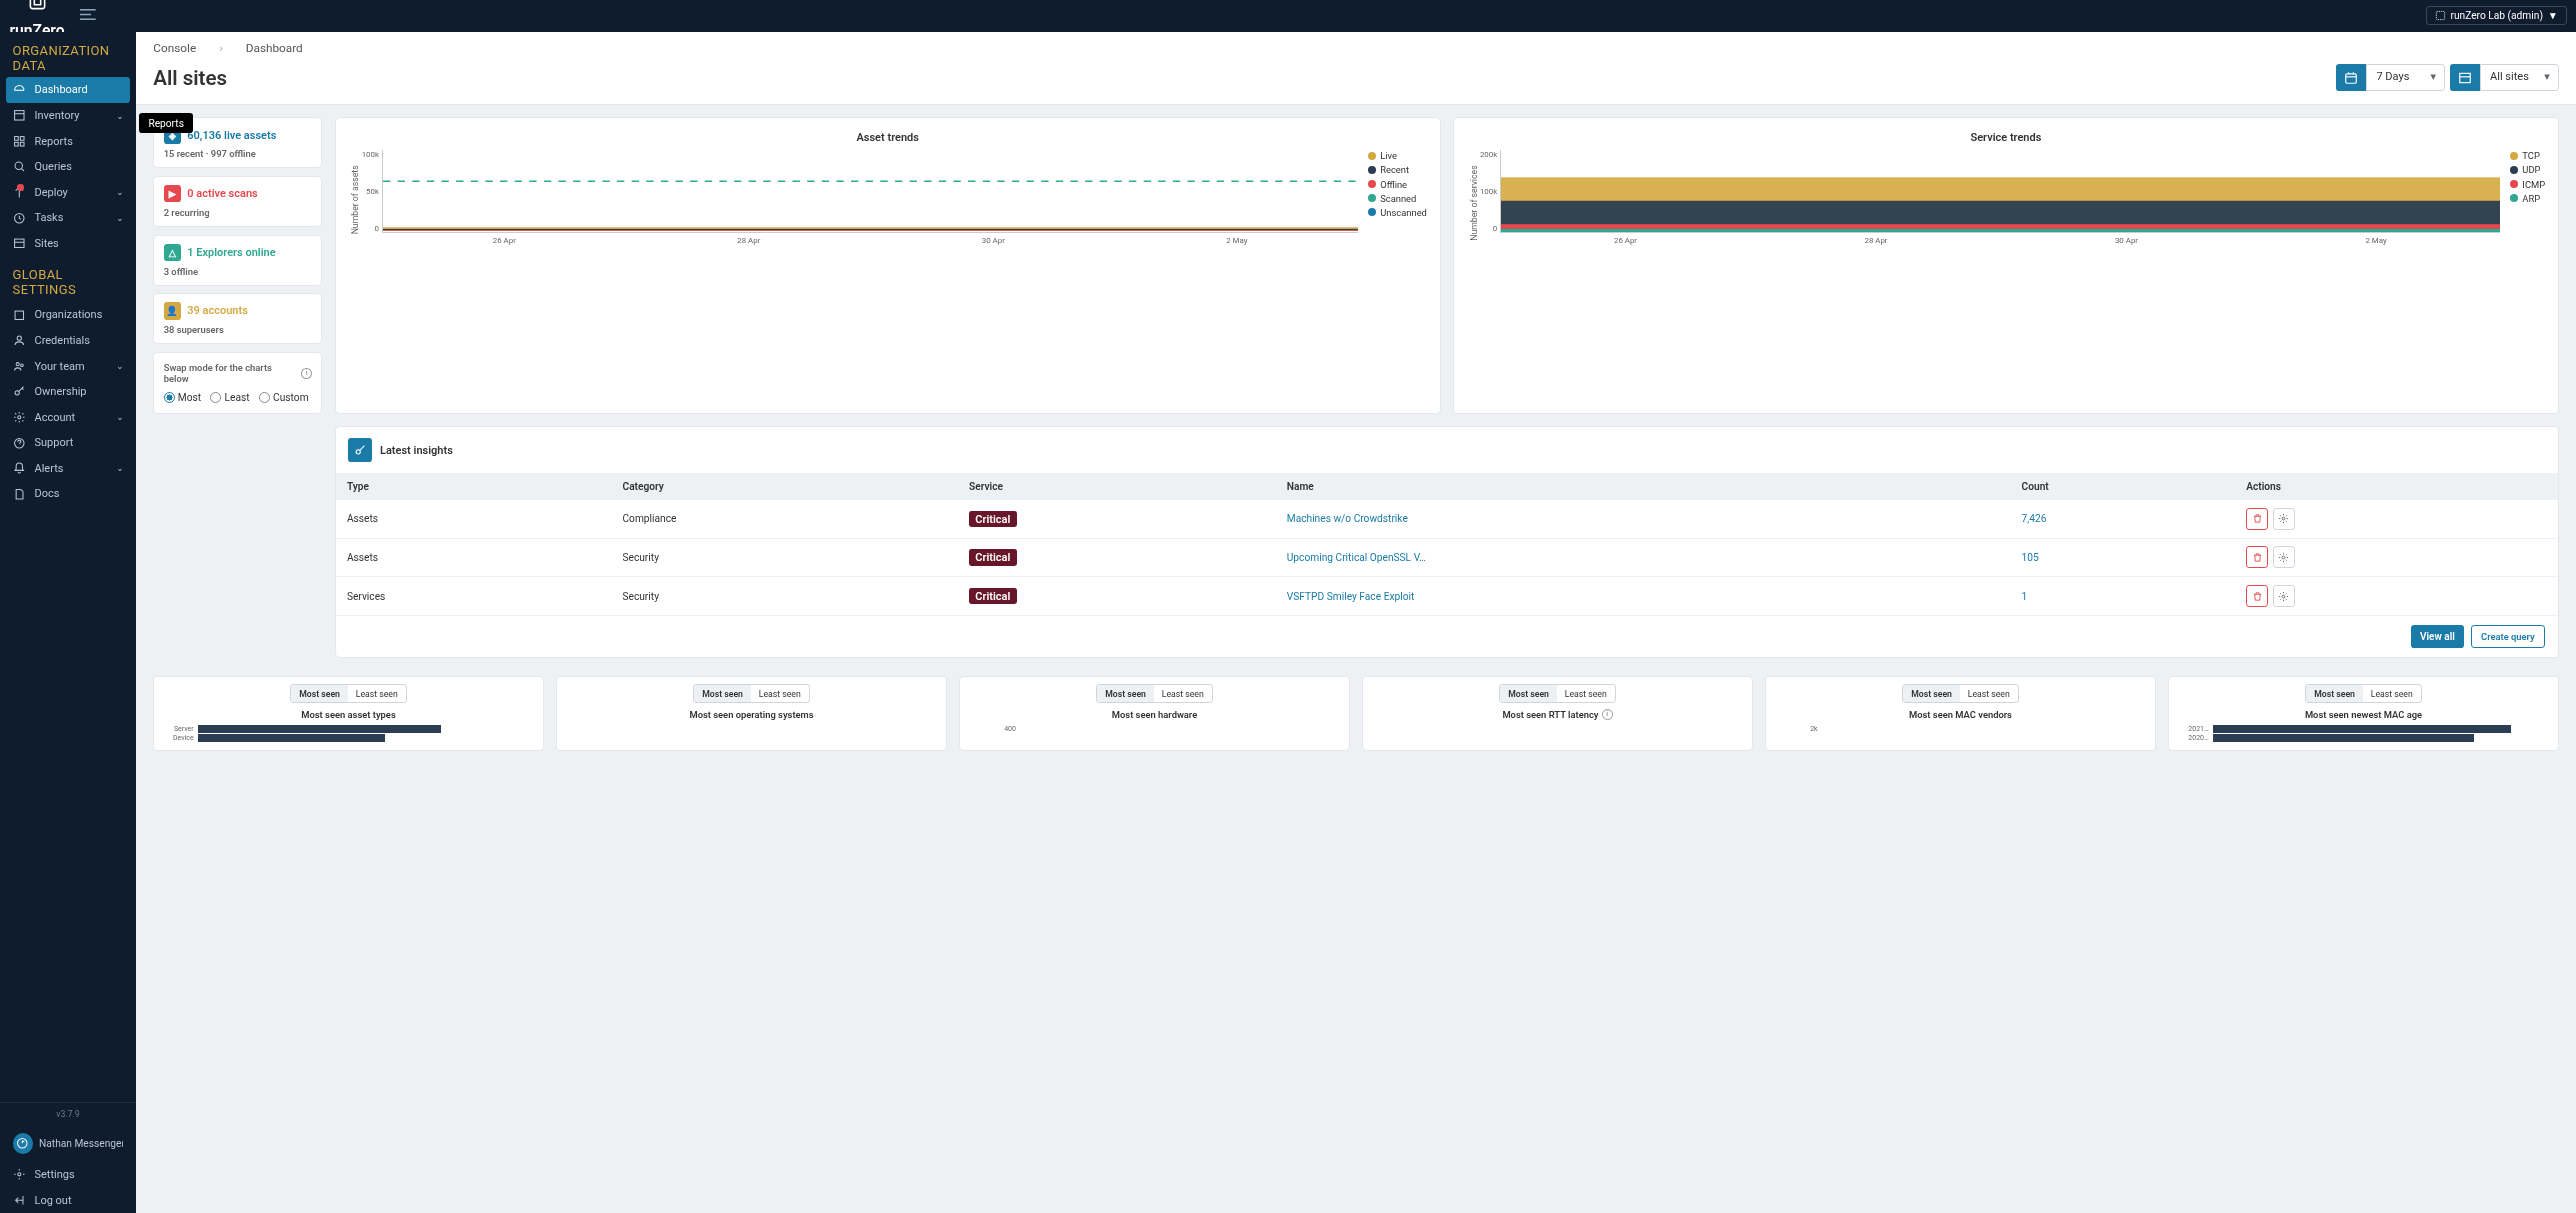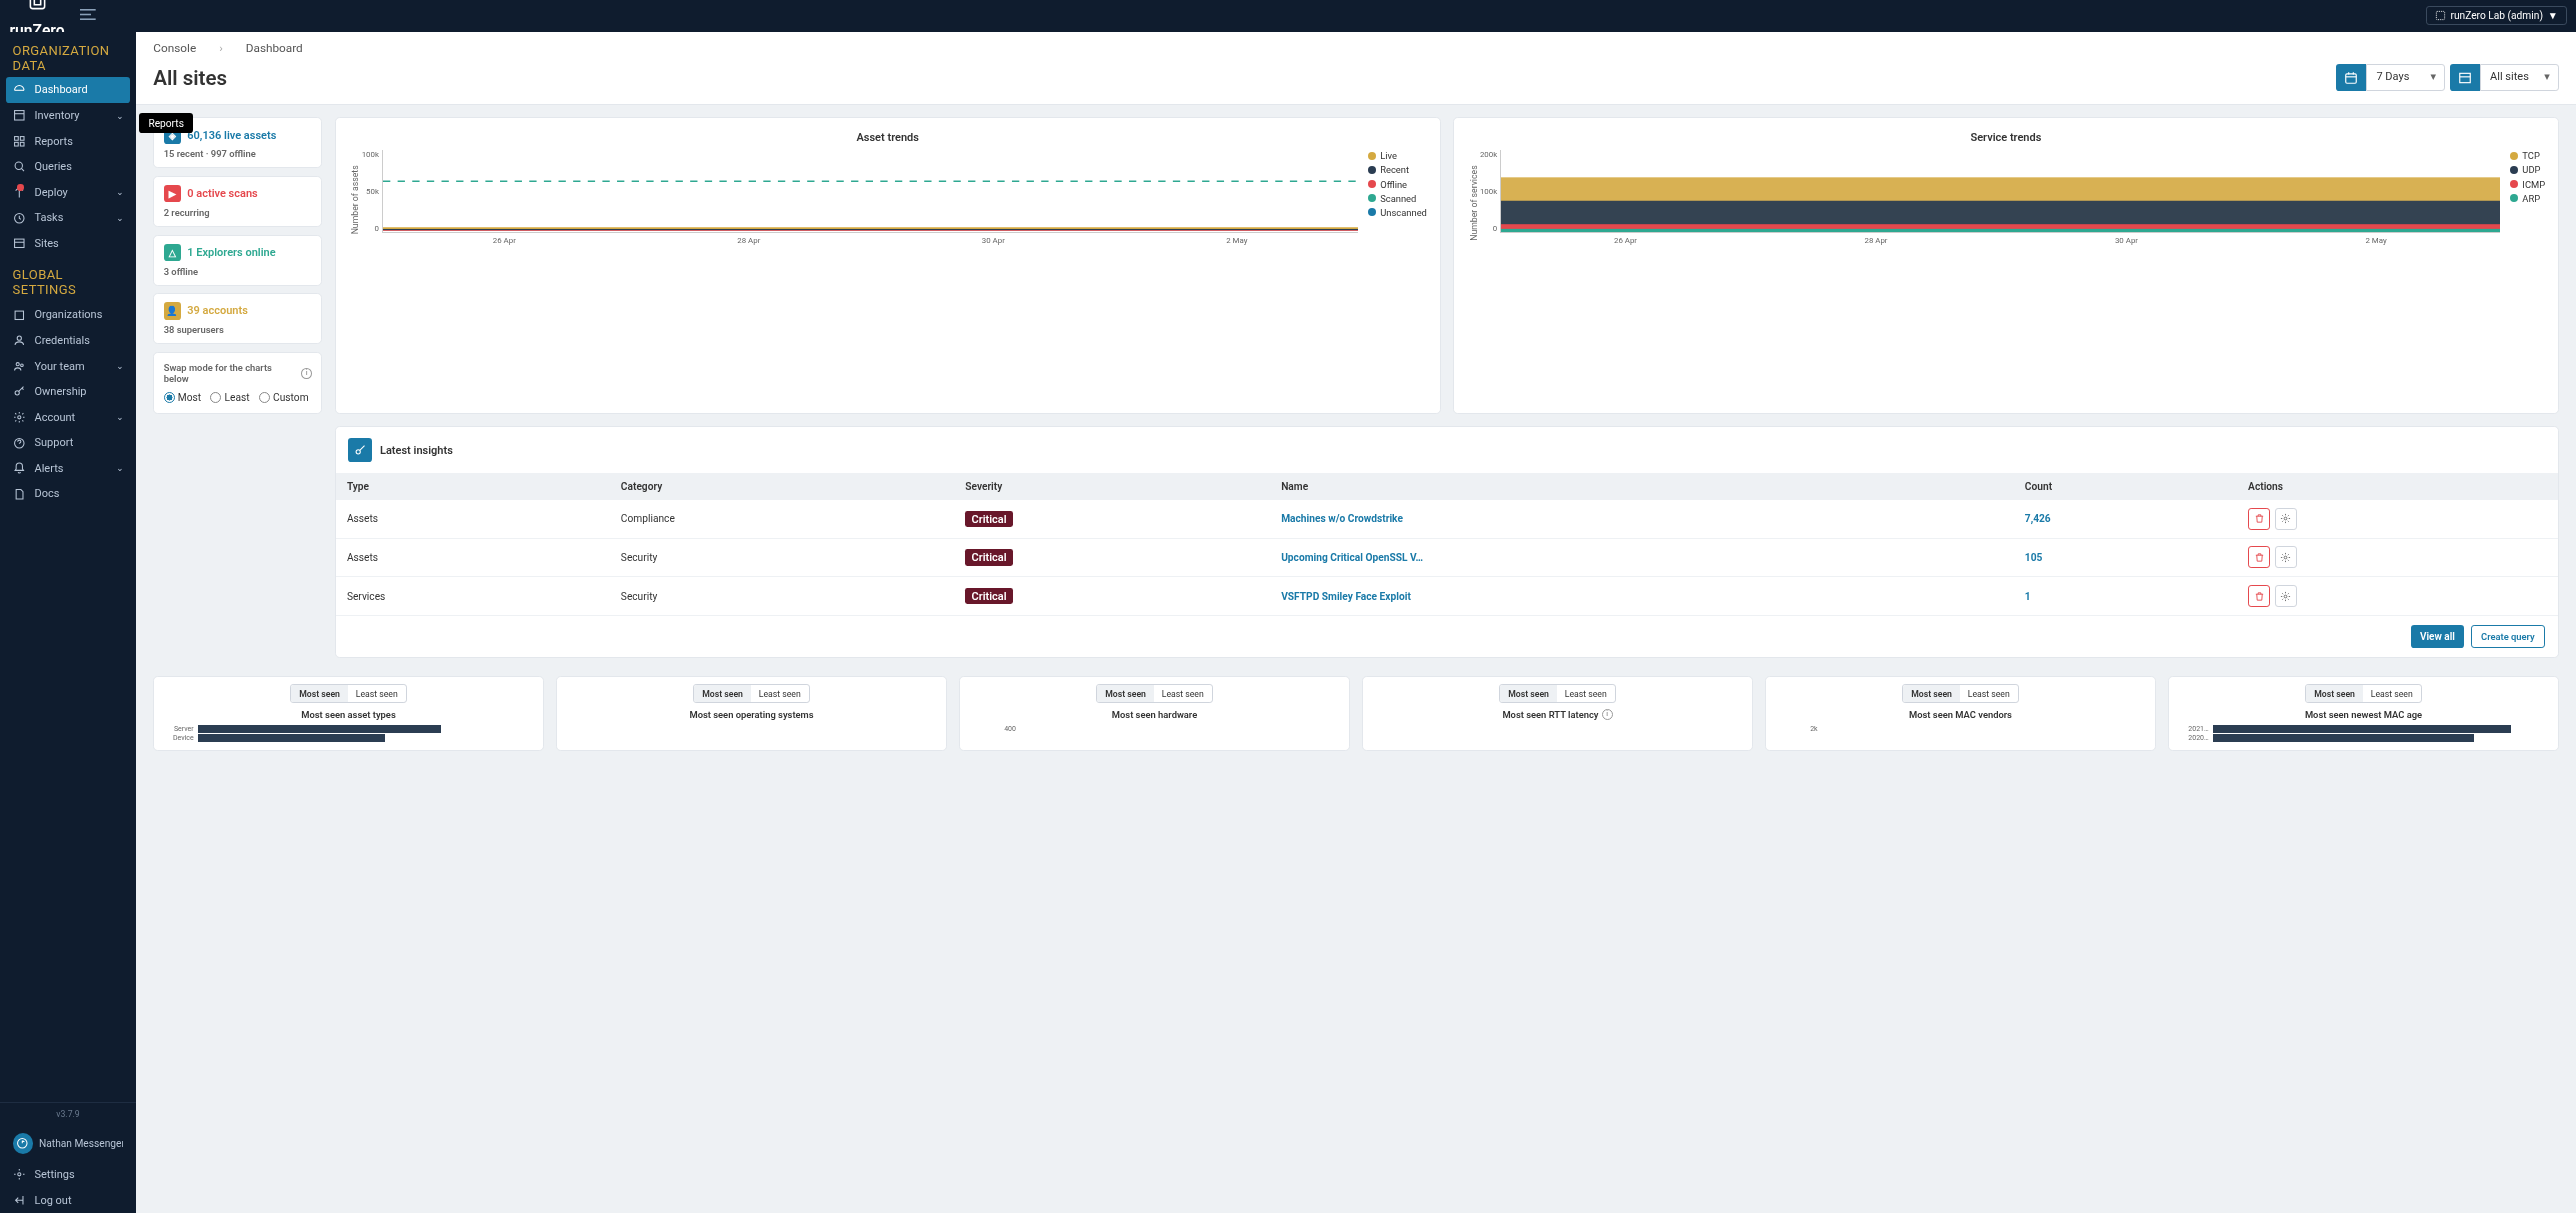"Severity" th { text: Severity -> Service }
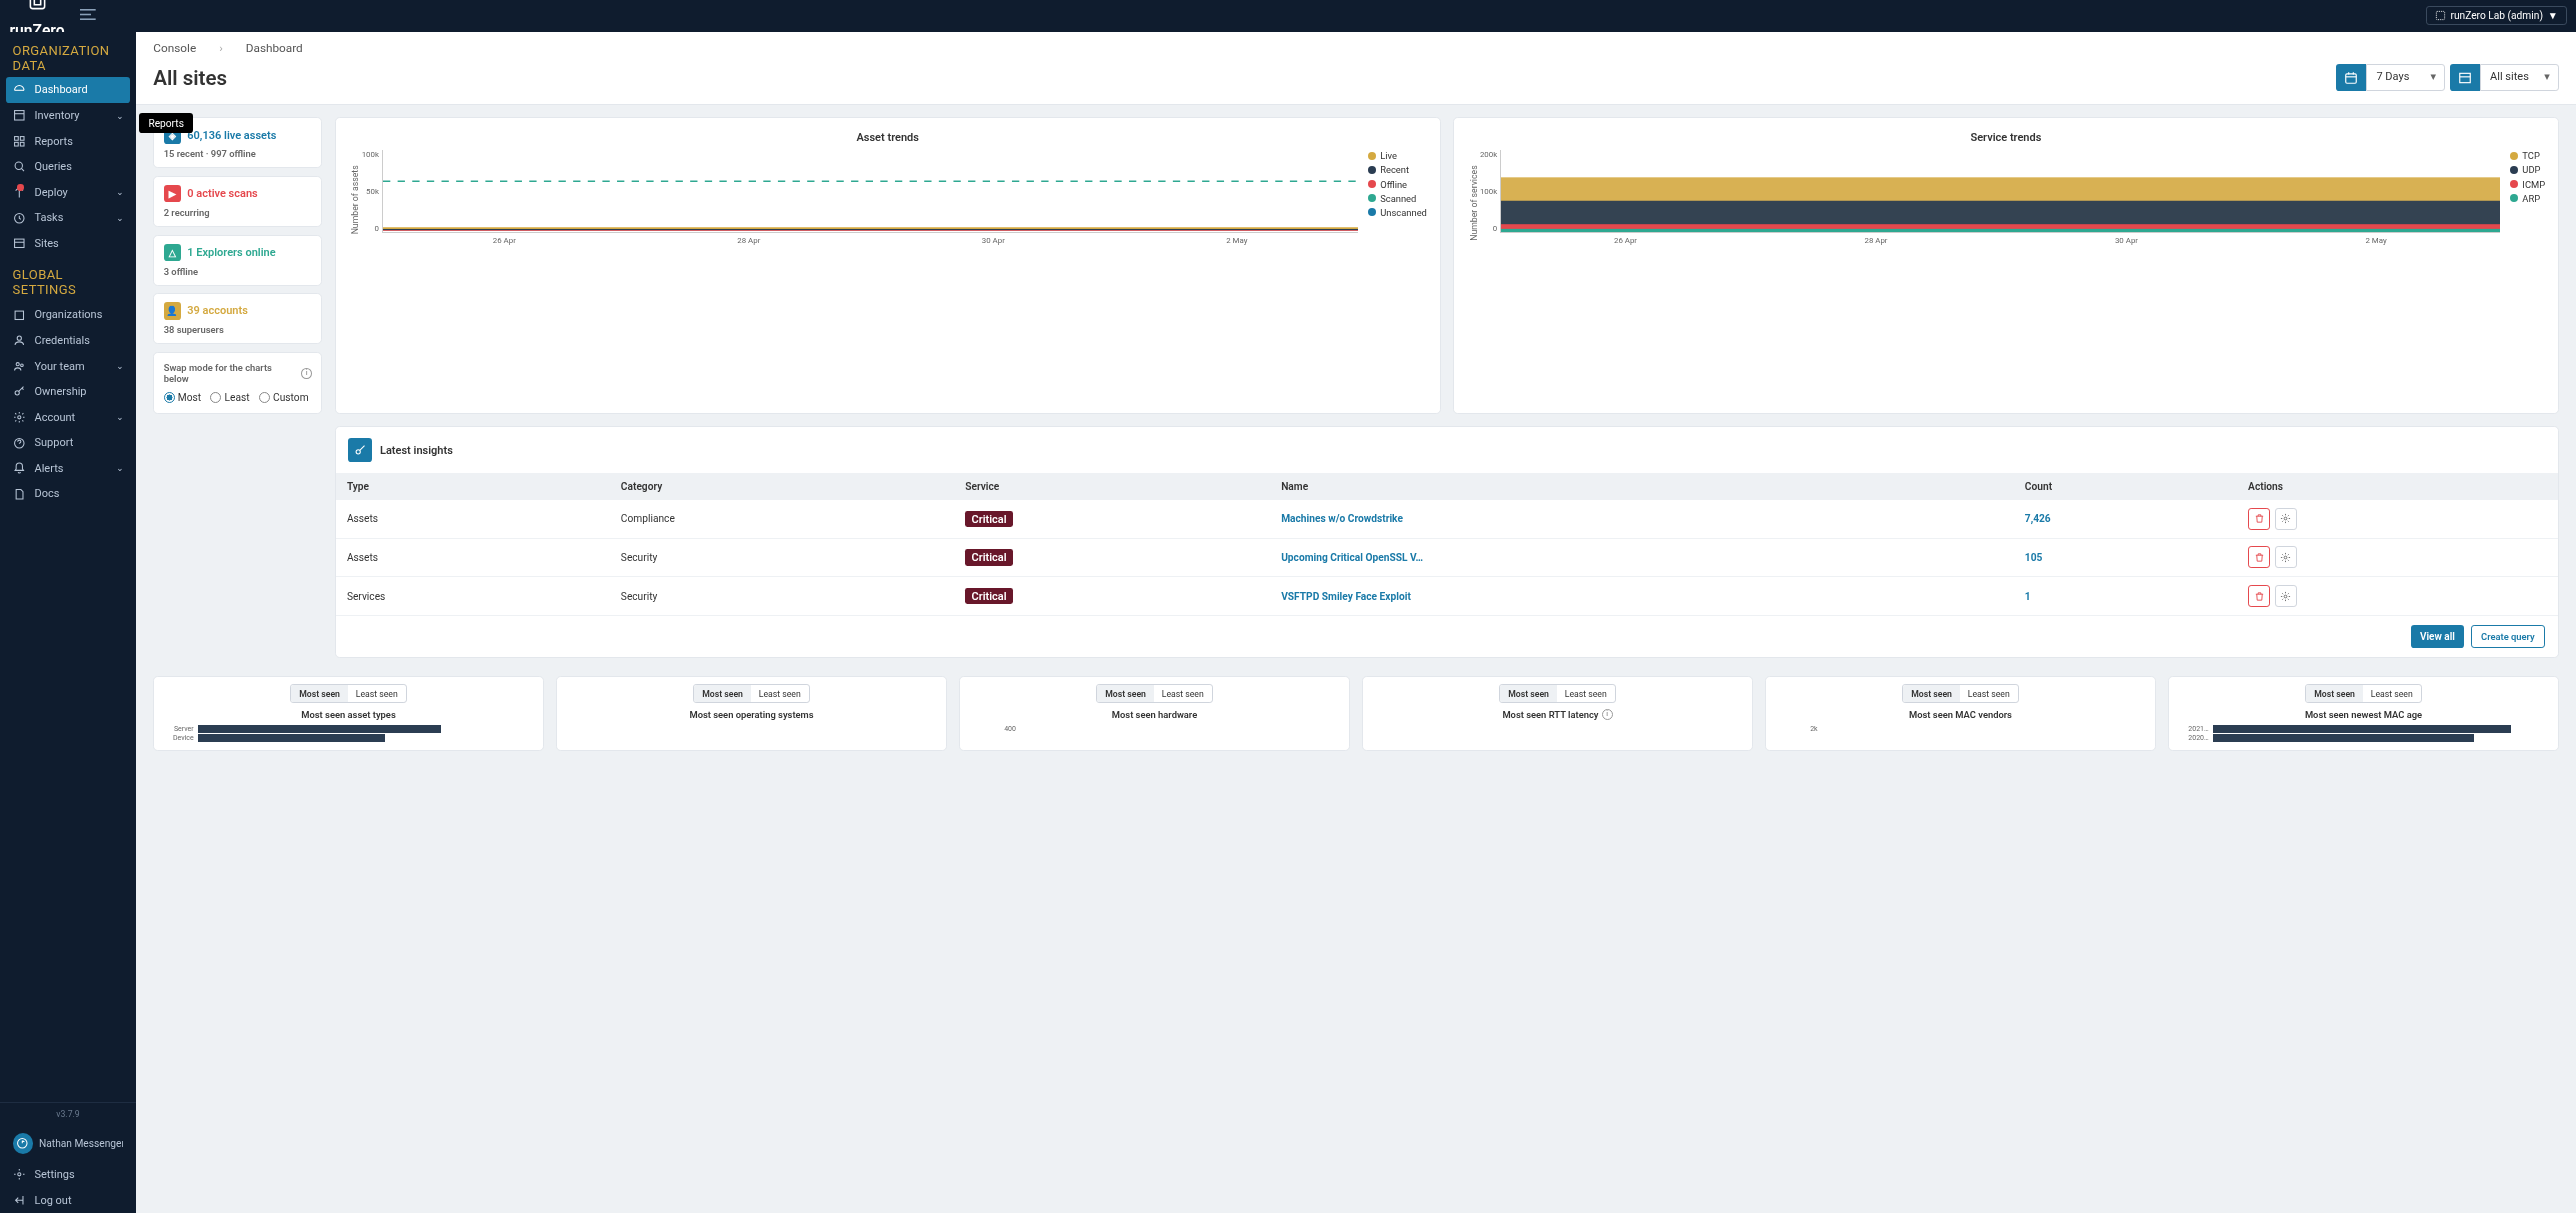"Machines w/o Crowdstrike" .link-teal { font-weight: 700 -> 400 }
